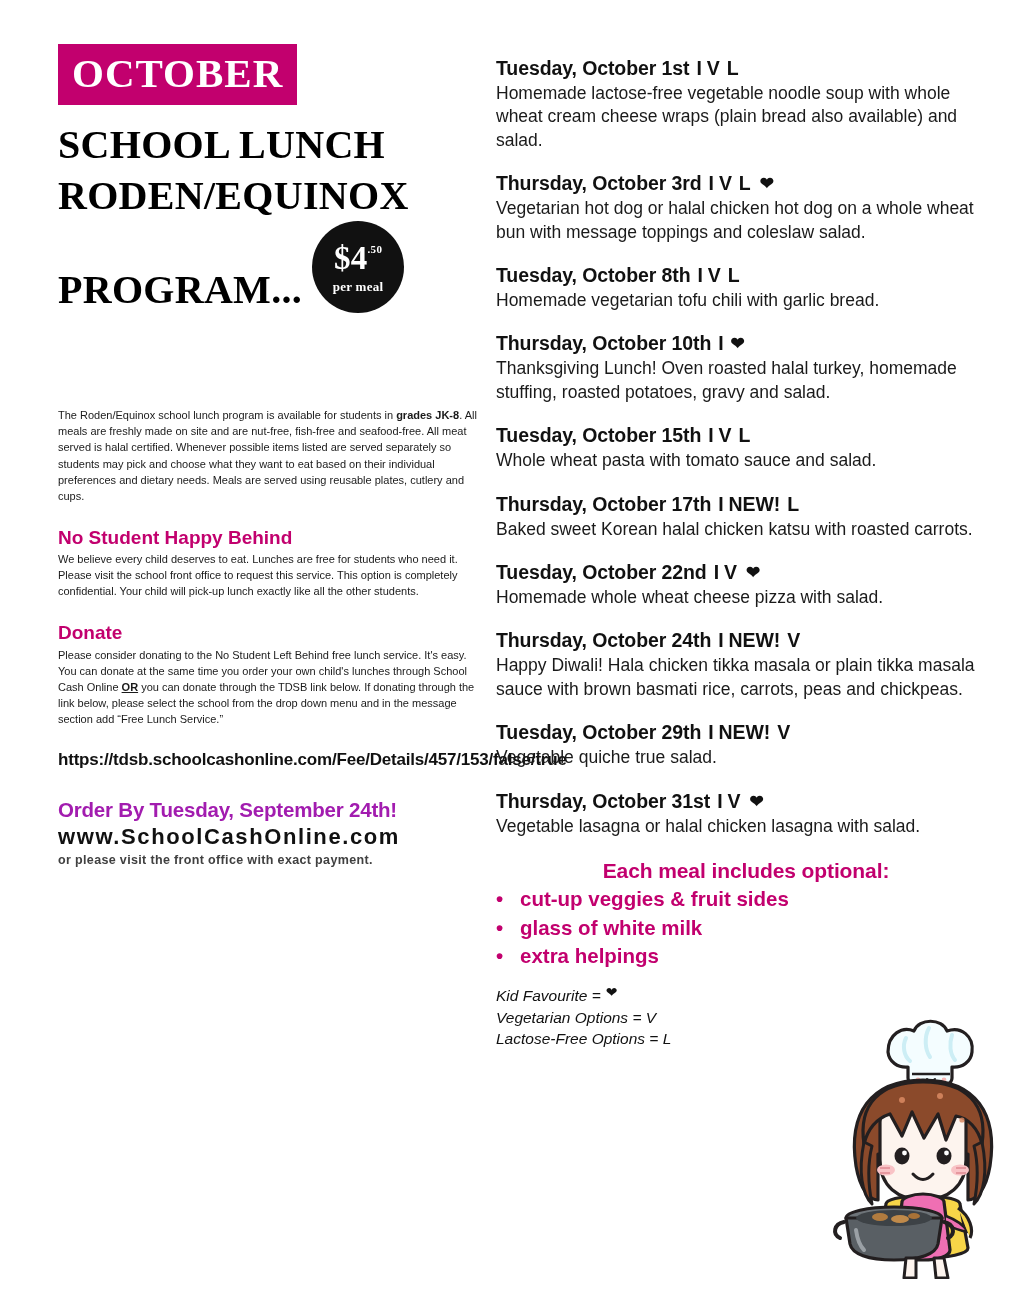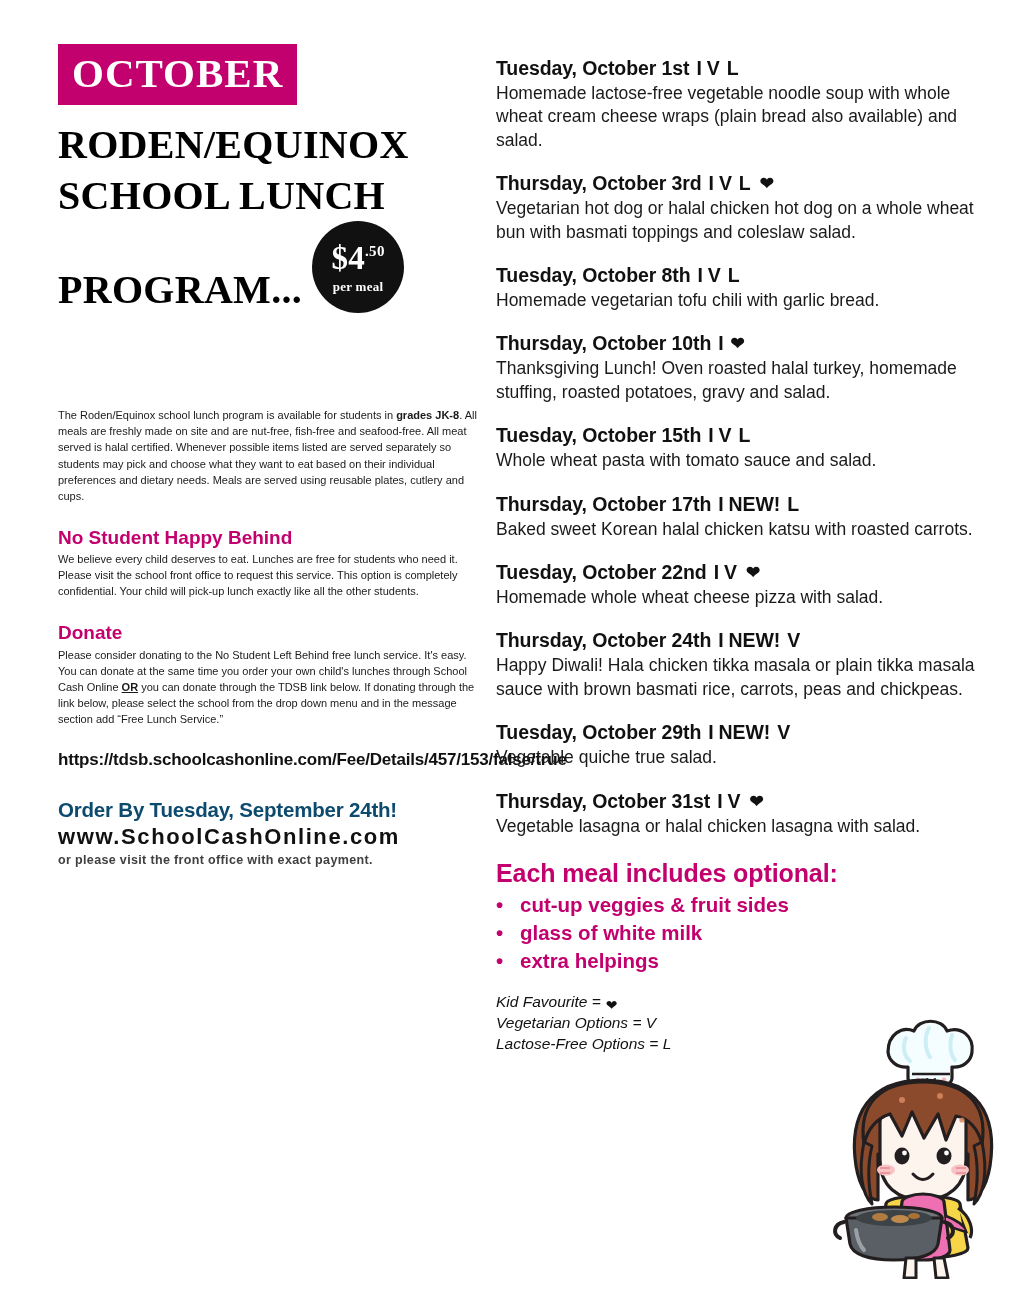"RODEN/EQUINOX" span.title-line { order: before "SCHOOL LUNCH" -> after "SCHOOL LUNCH" }
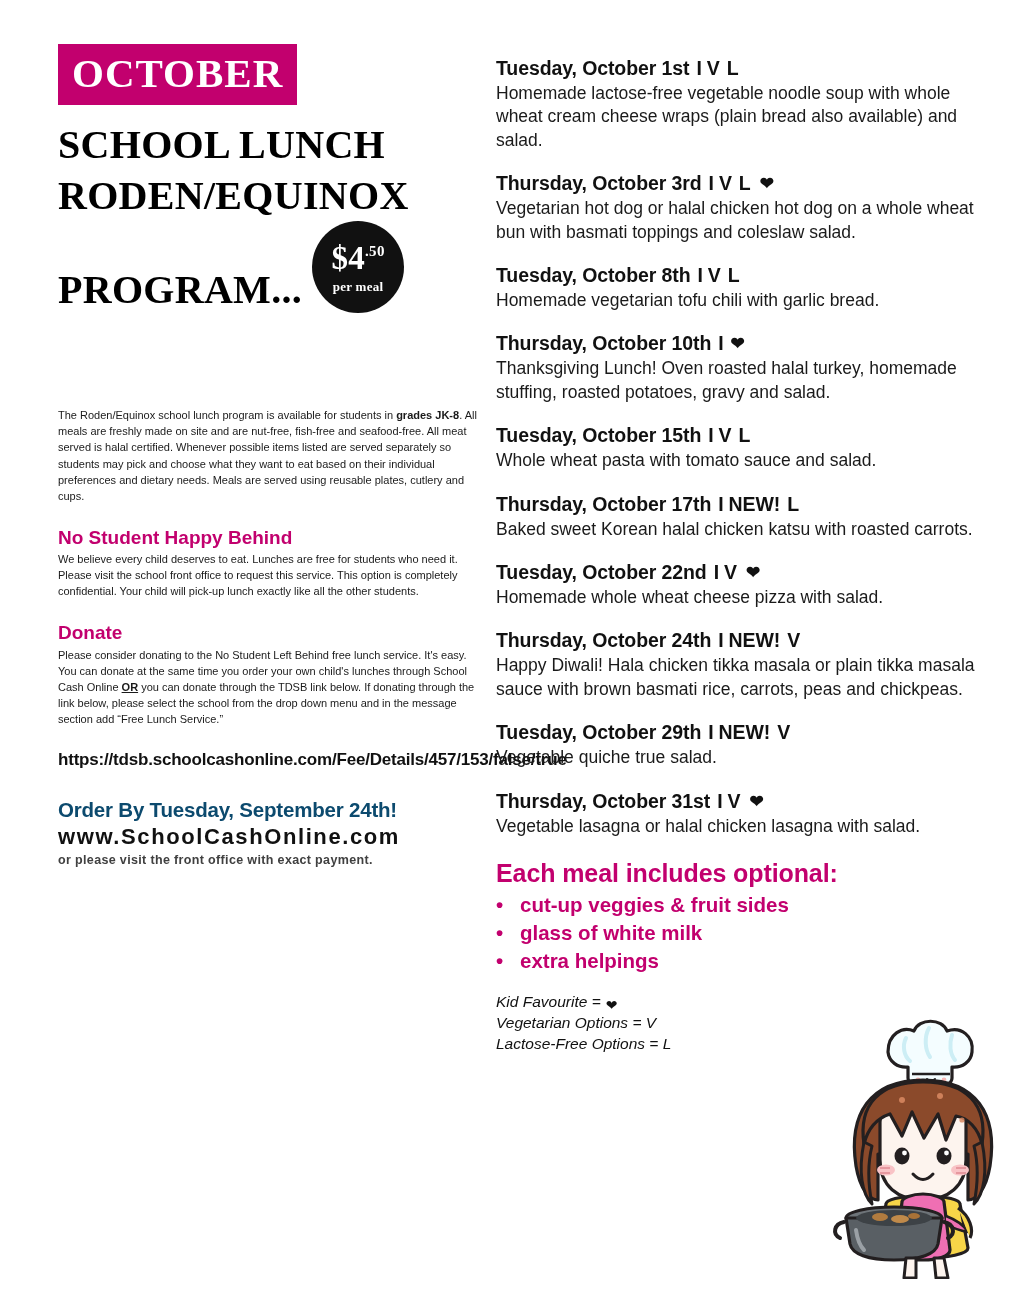"Vegetarian hot dog or halal" div.menu-desc { text: basmati -> message }
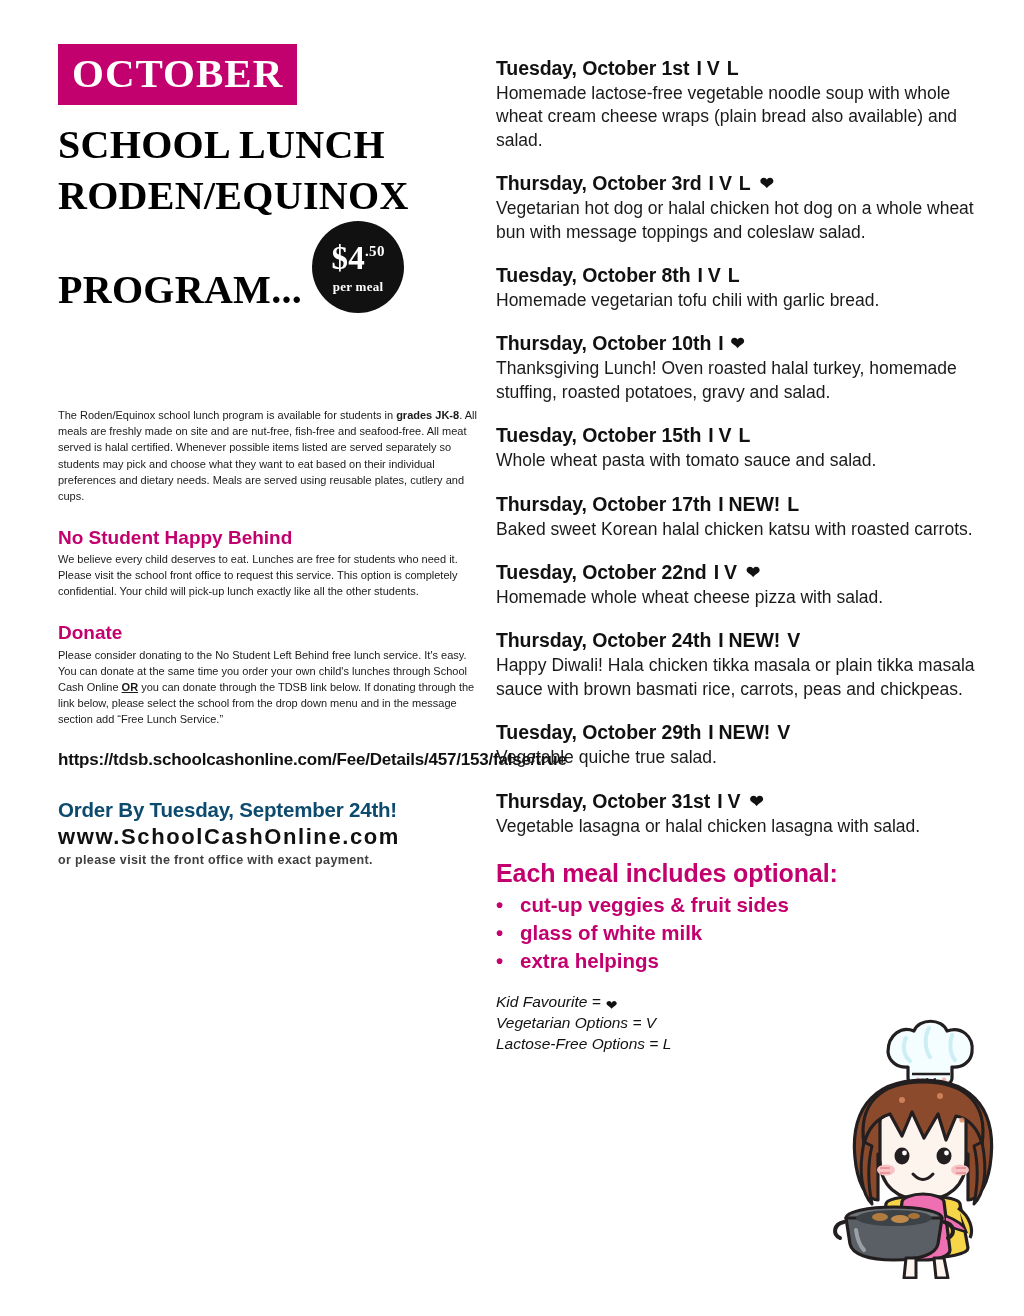".50" .price-cents { font-size: 15px -> 11px }
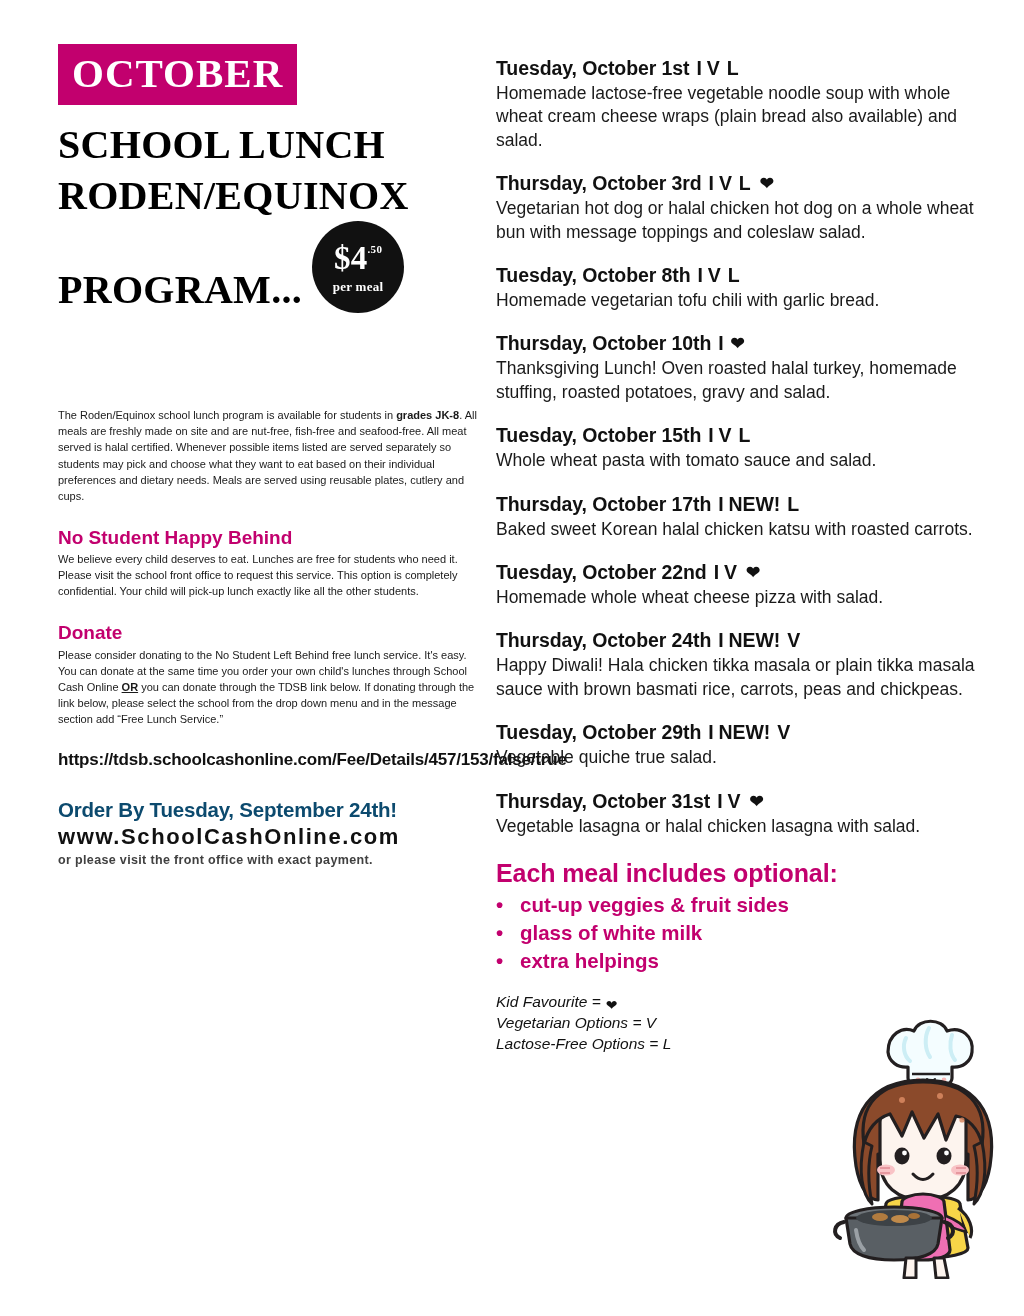"Order By Tuesday, September 24th!" .order-line { color: #0c4a6e -> #a21caf }
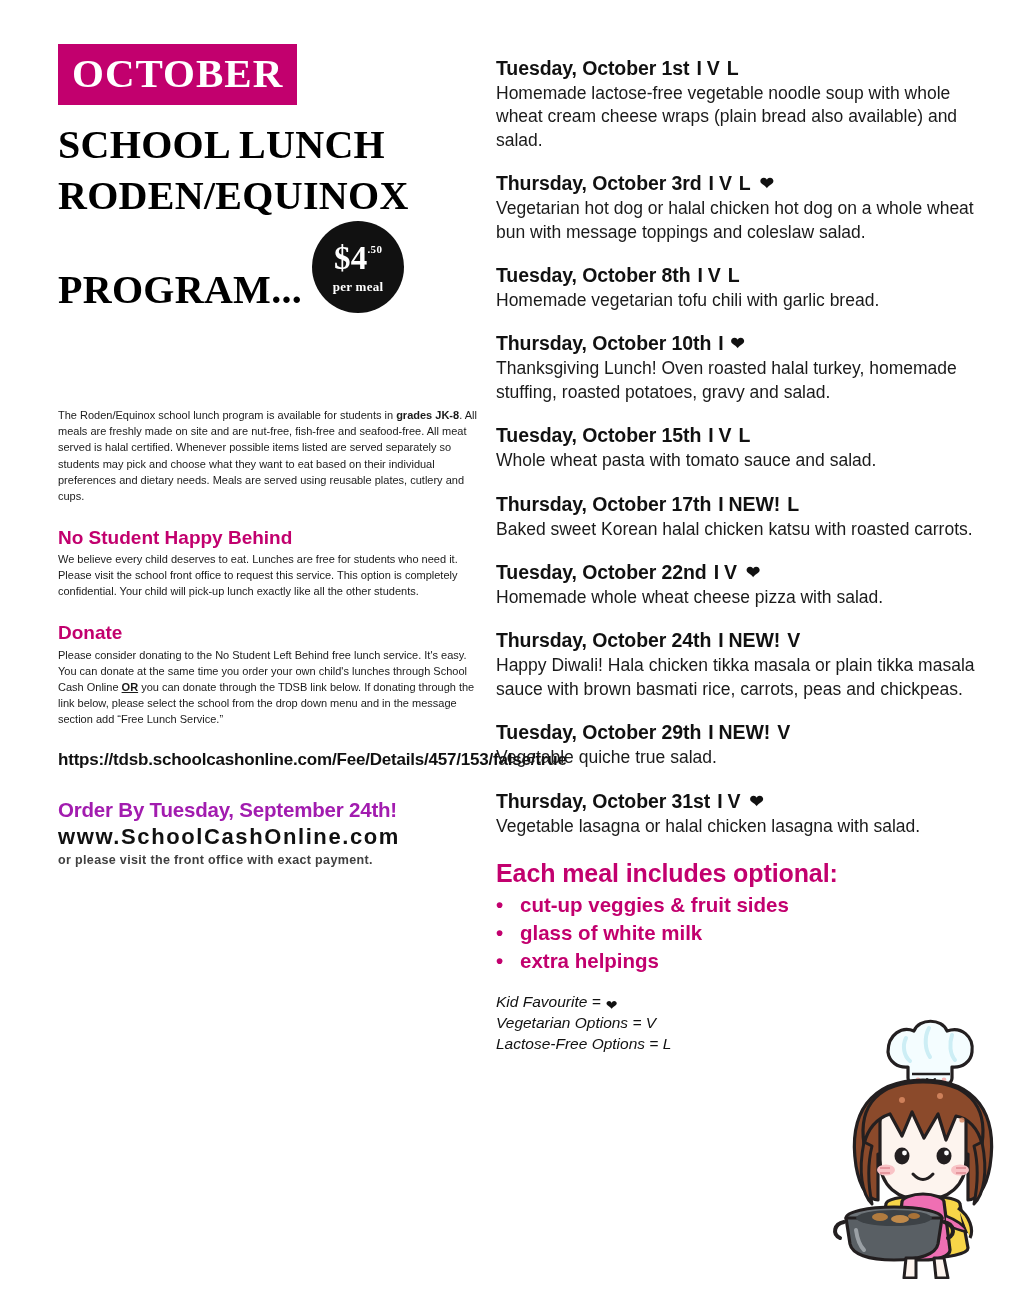"Each meal includes optional:" .optional-head { font-size: 25px -> 21px; text-align: none -> center }
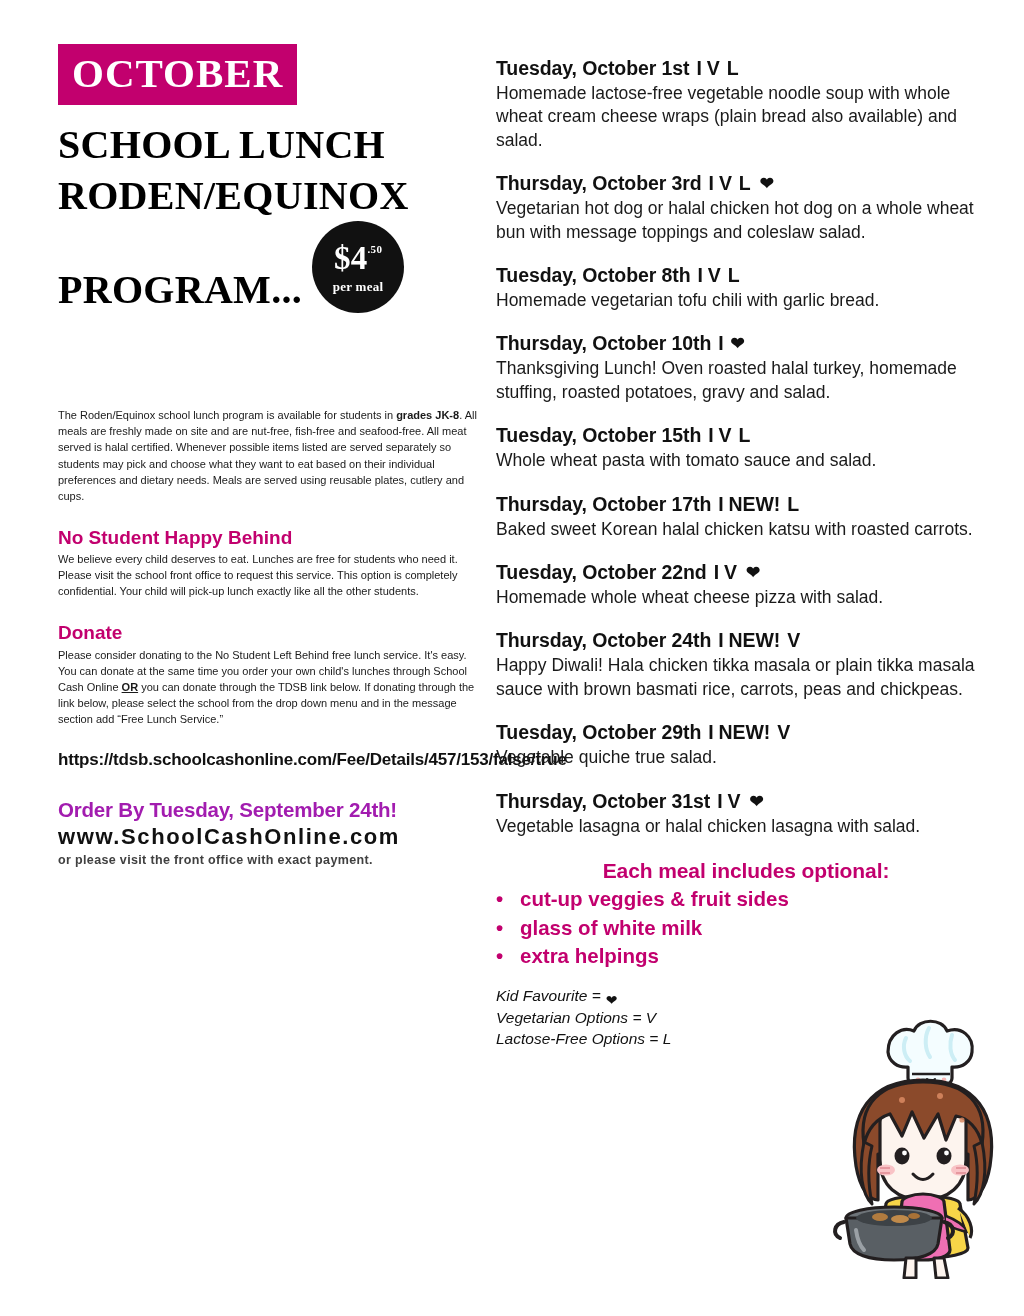"Kid Favourite =" .legend-line { align-items: flex-end -> flex-start }
